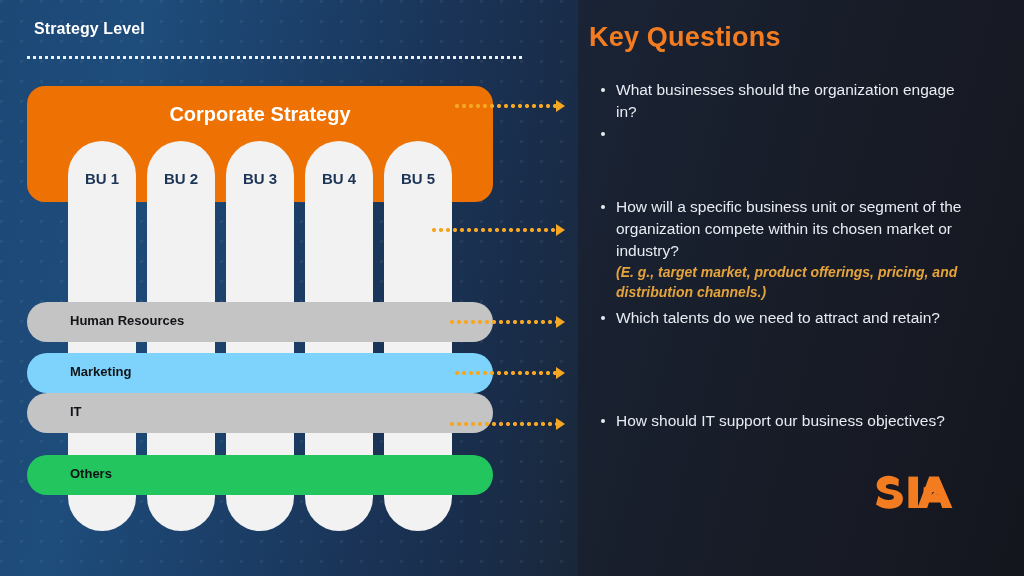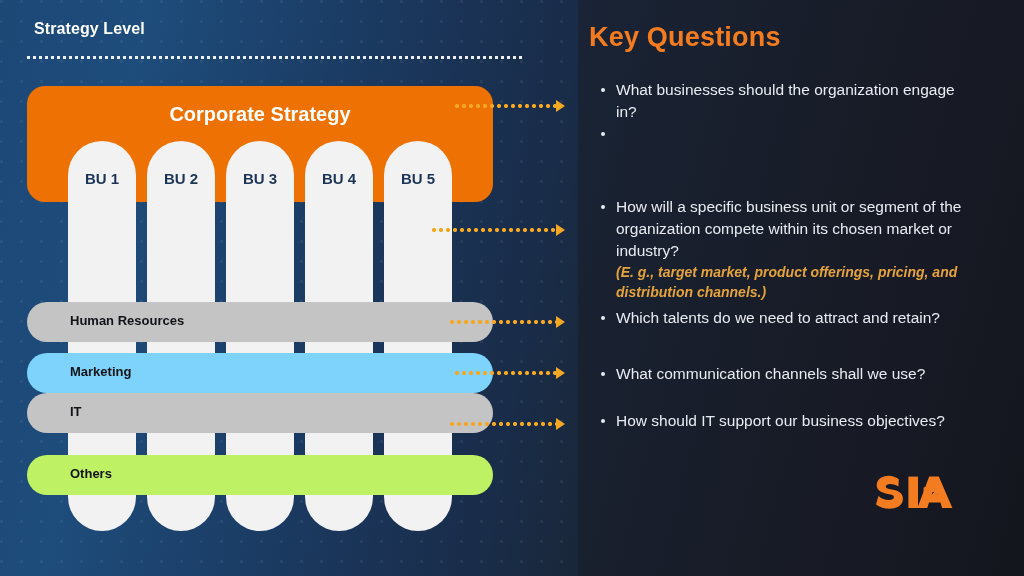"What communication channels shall we" div.q-group { html: <div> <div> <span></span> <span>What communication channels shall we use?</span> </div> </div> -> none }
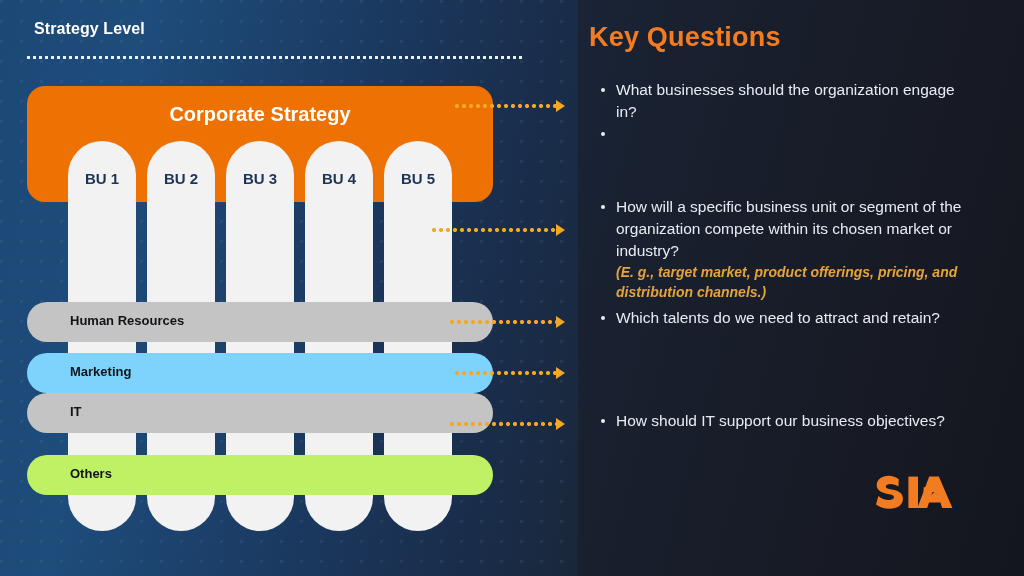"Others" div.fn-bar { background: #bef264 -> #22c55e }
